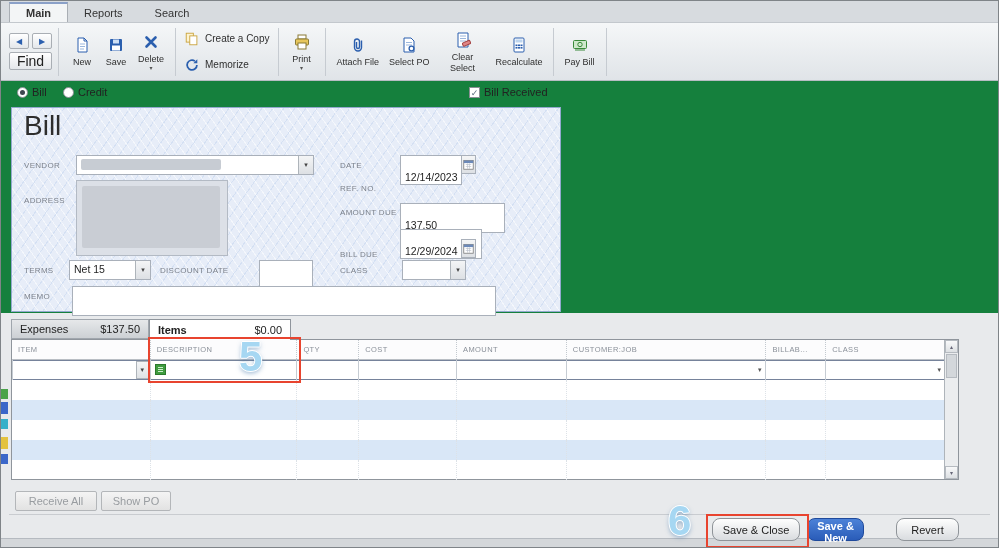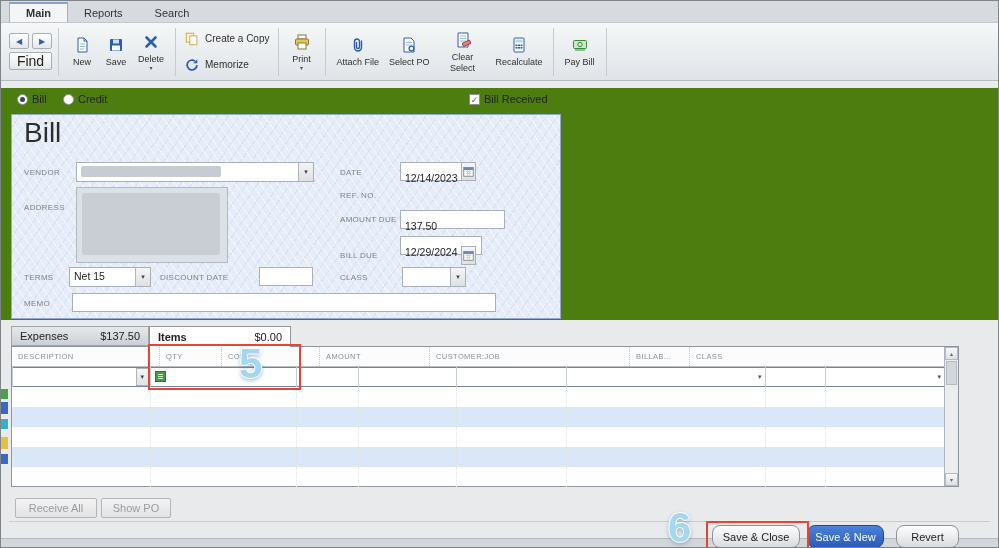"Bill" .content { background: #4d7c0f -> #15803d; margin-top: 7px -> none }
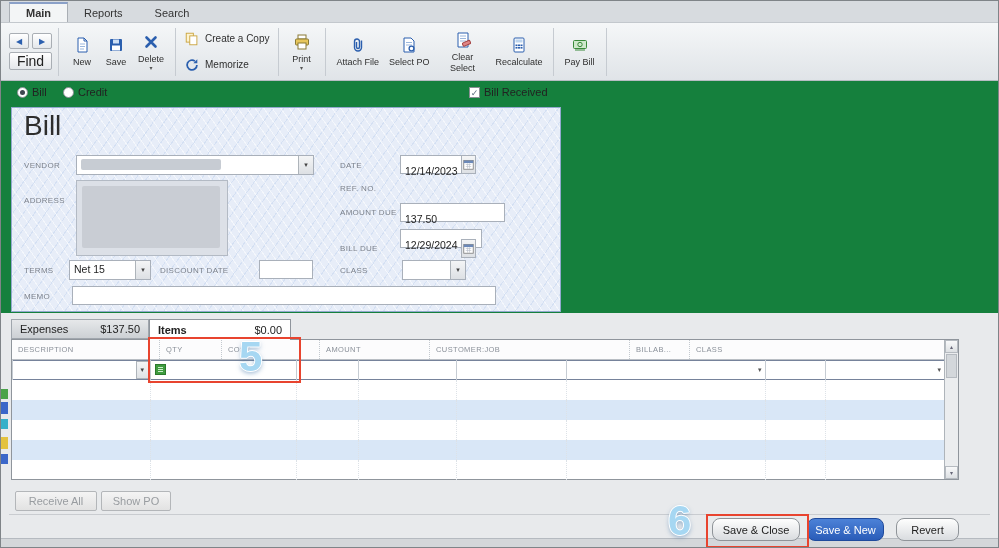"12/14/2023" .finput { padding: 8px 4px -> 14px 4px }
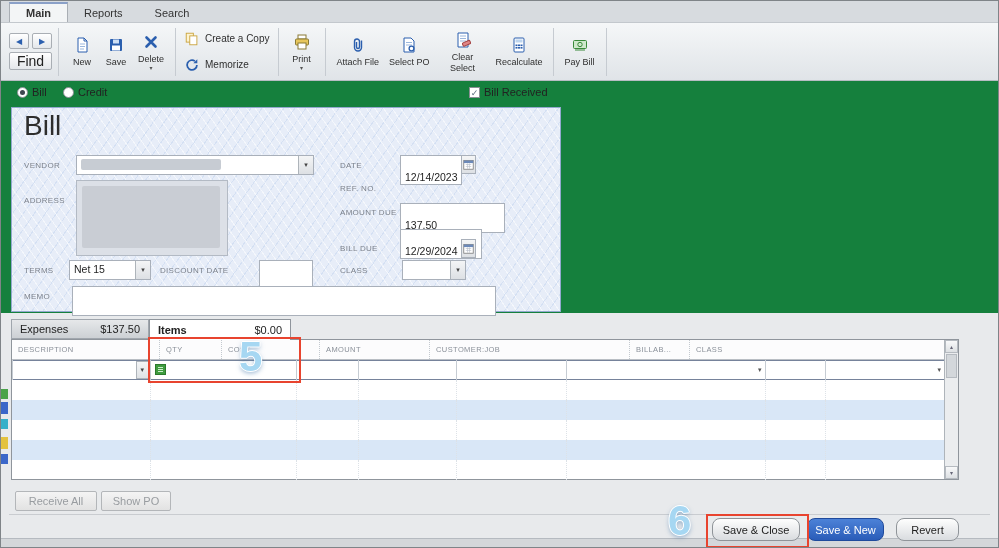"BILL DUE" span.flabel { top: 136px -> 142px }
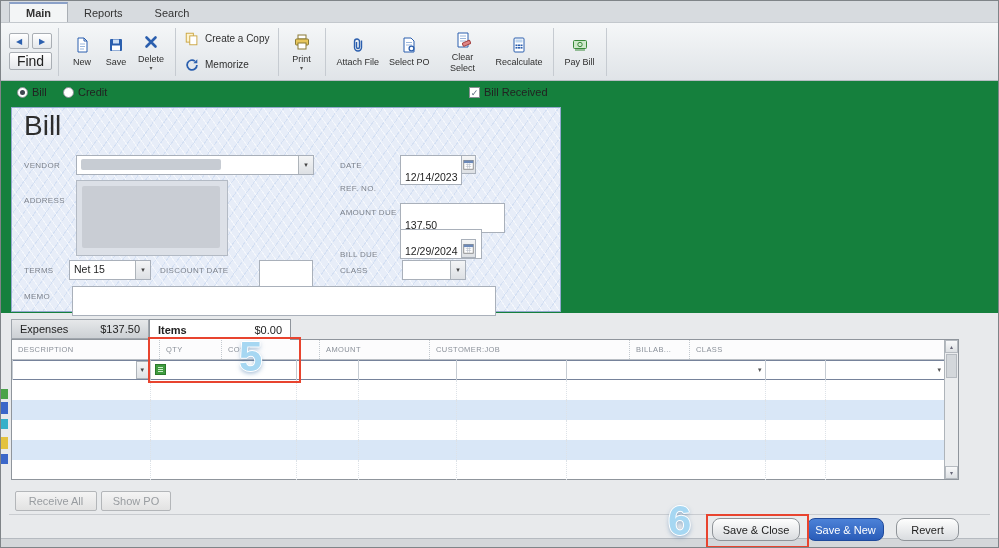"ITEM" div.th { html: none -> <div>ITEM</div> }
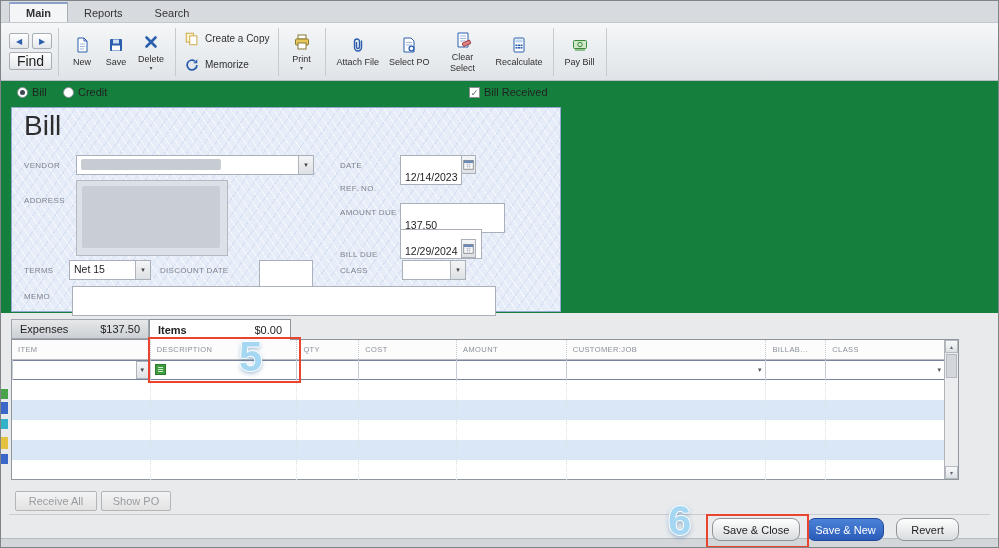"Save & New" .save-new { font-weight: normal -> bold; width: 77px -> 57px }
